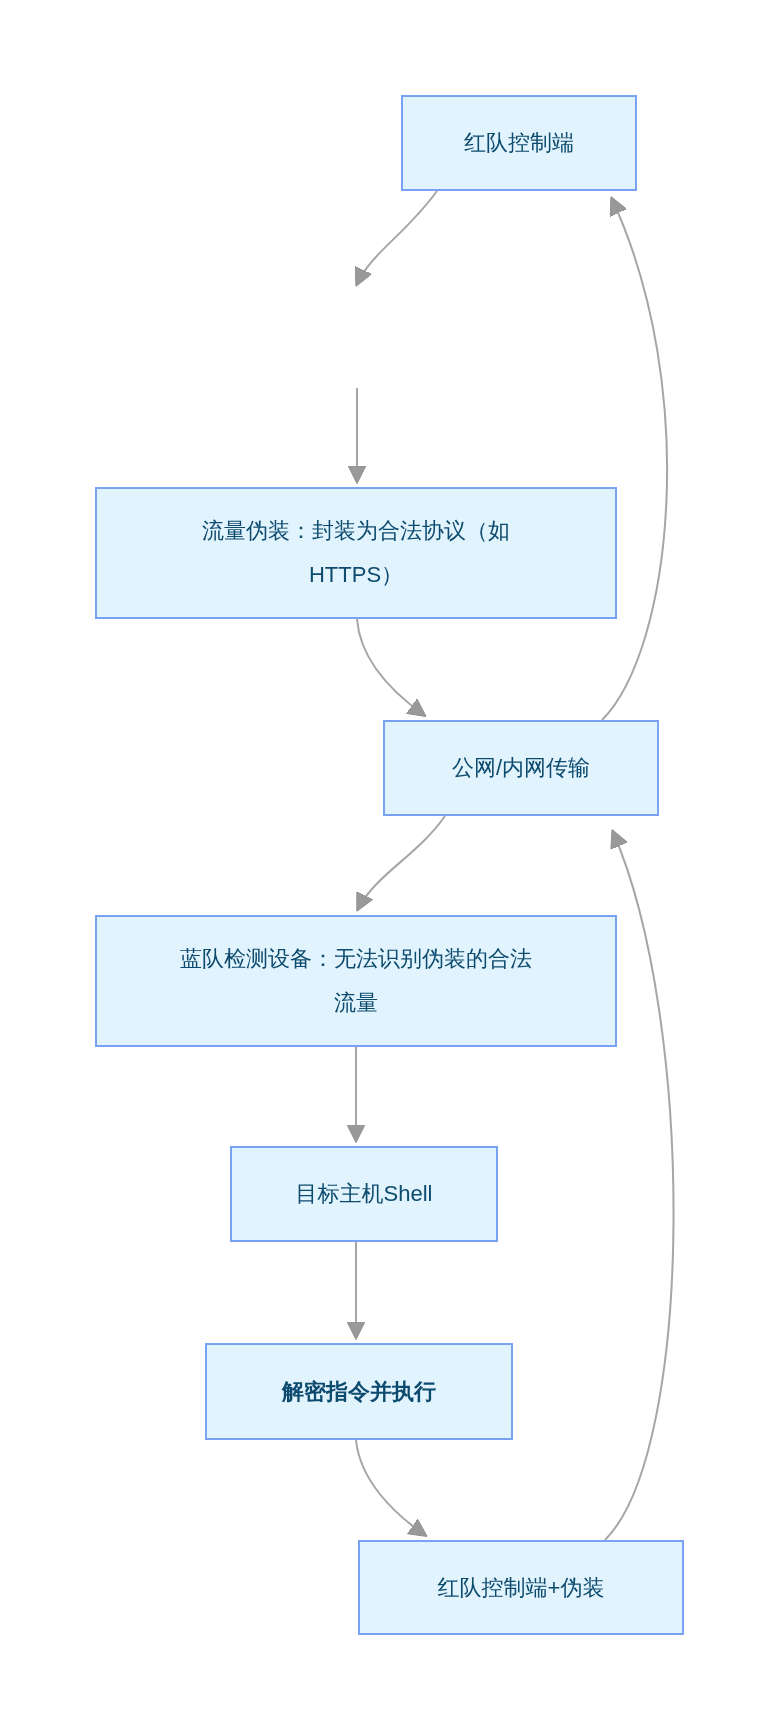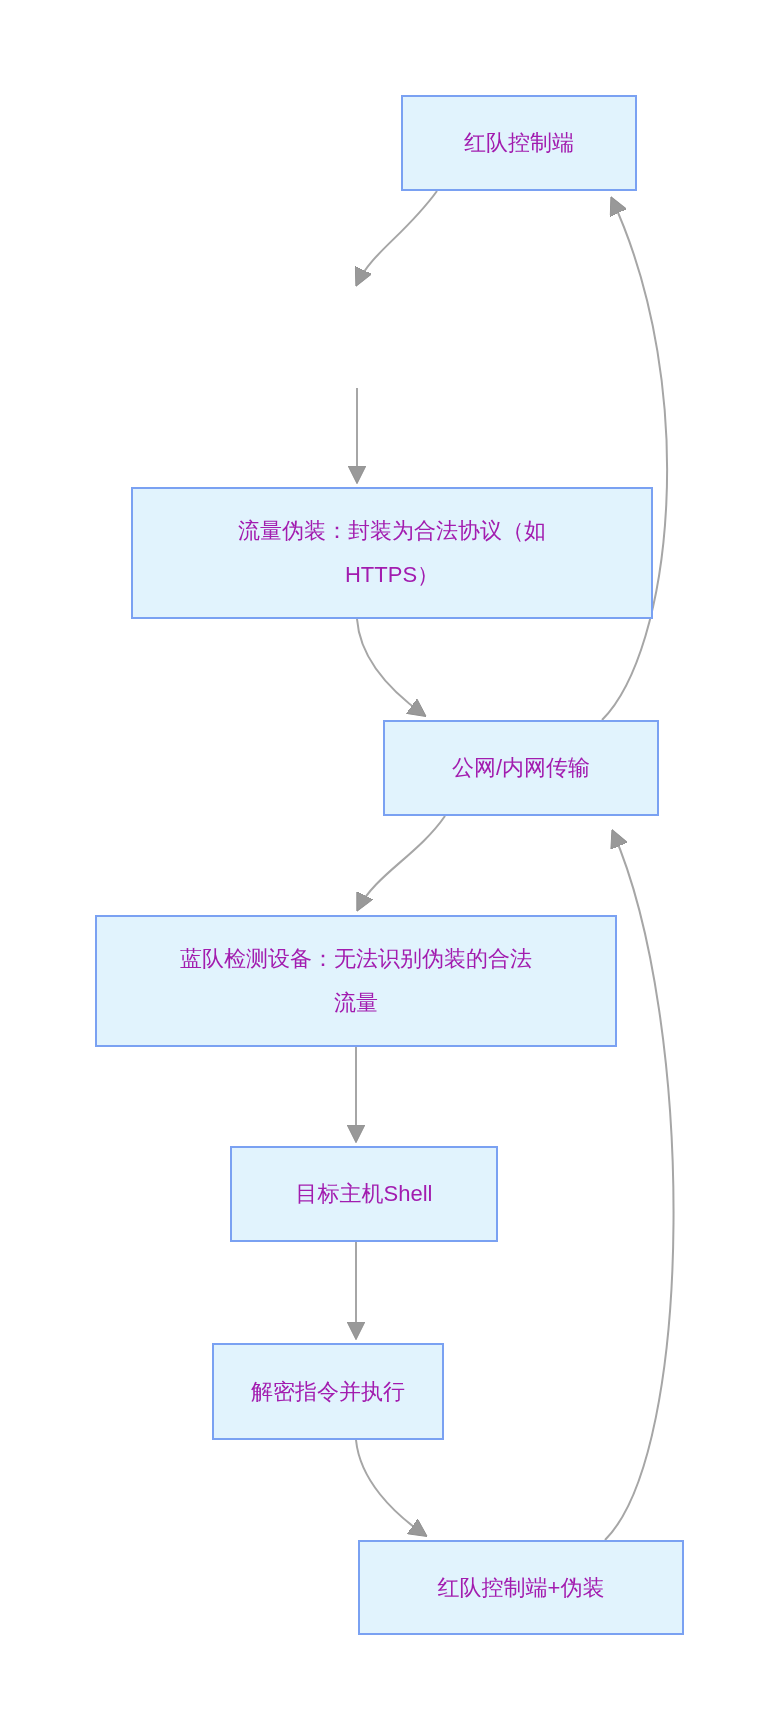"红队控制端" .node { color: #a21caf -> #0c4a6e }
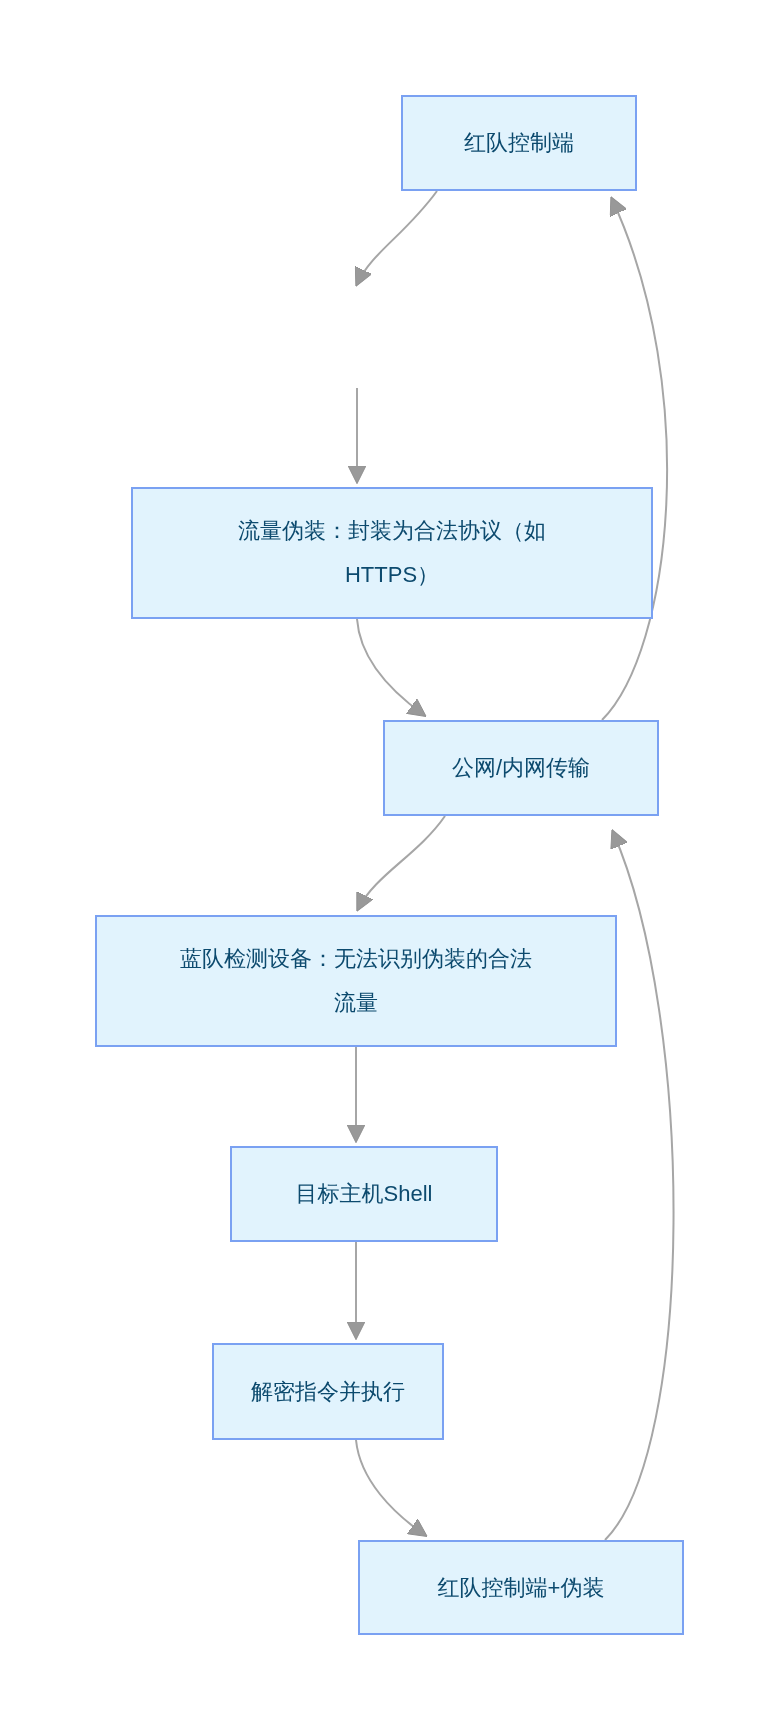"流量伪装：封装为合法协议（如HTTPS）" div.node { margin-left: 36px -> none }
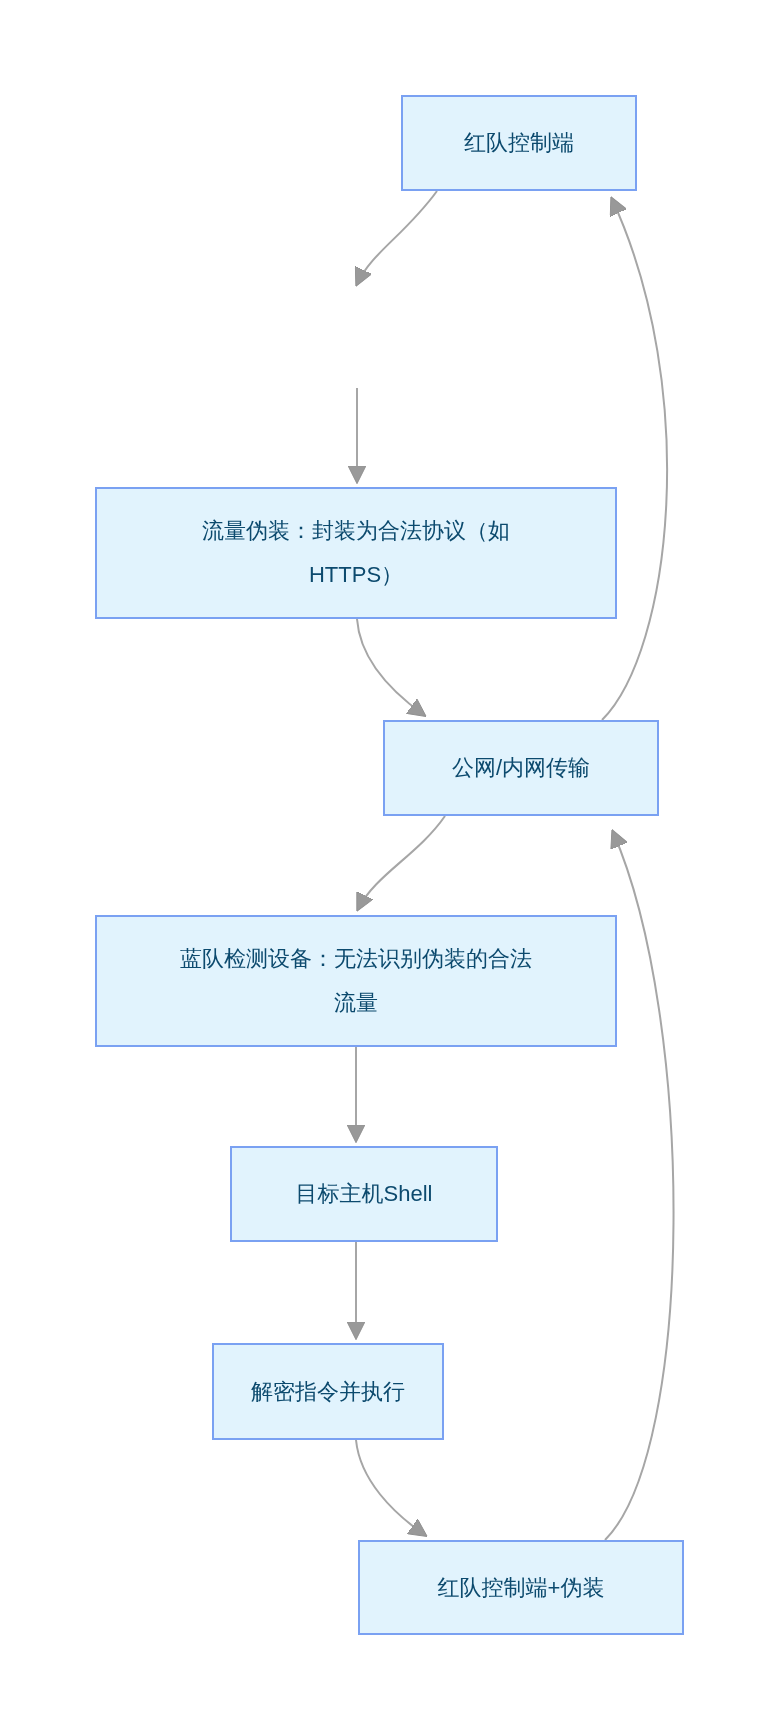"解密指令并执行" div.node { font-weight: none -> bold; left: 212px -> 205px; width: 232px -> 308px }
